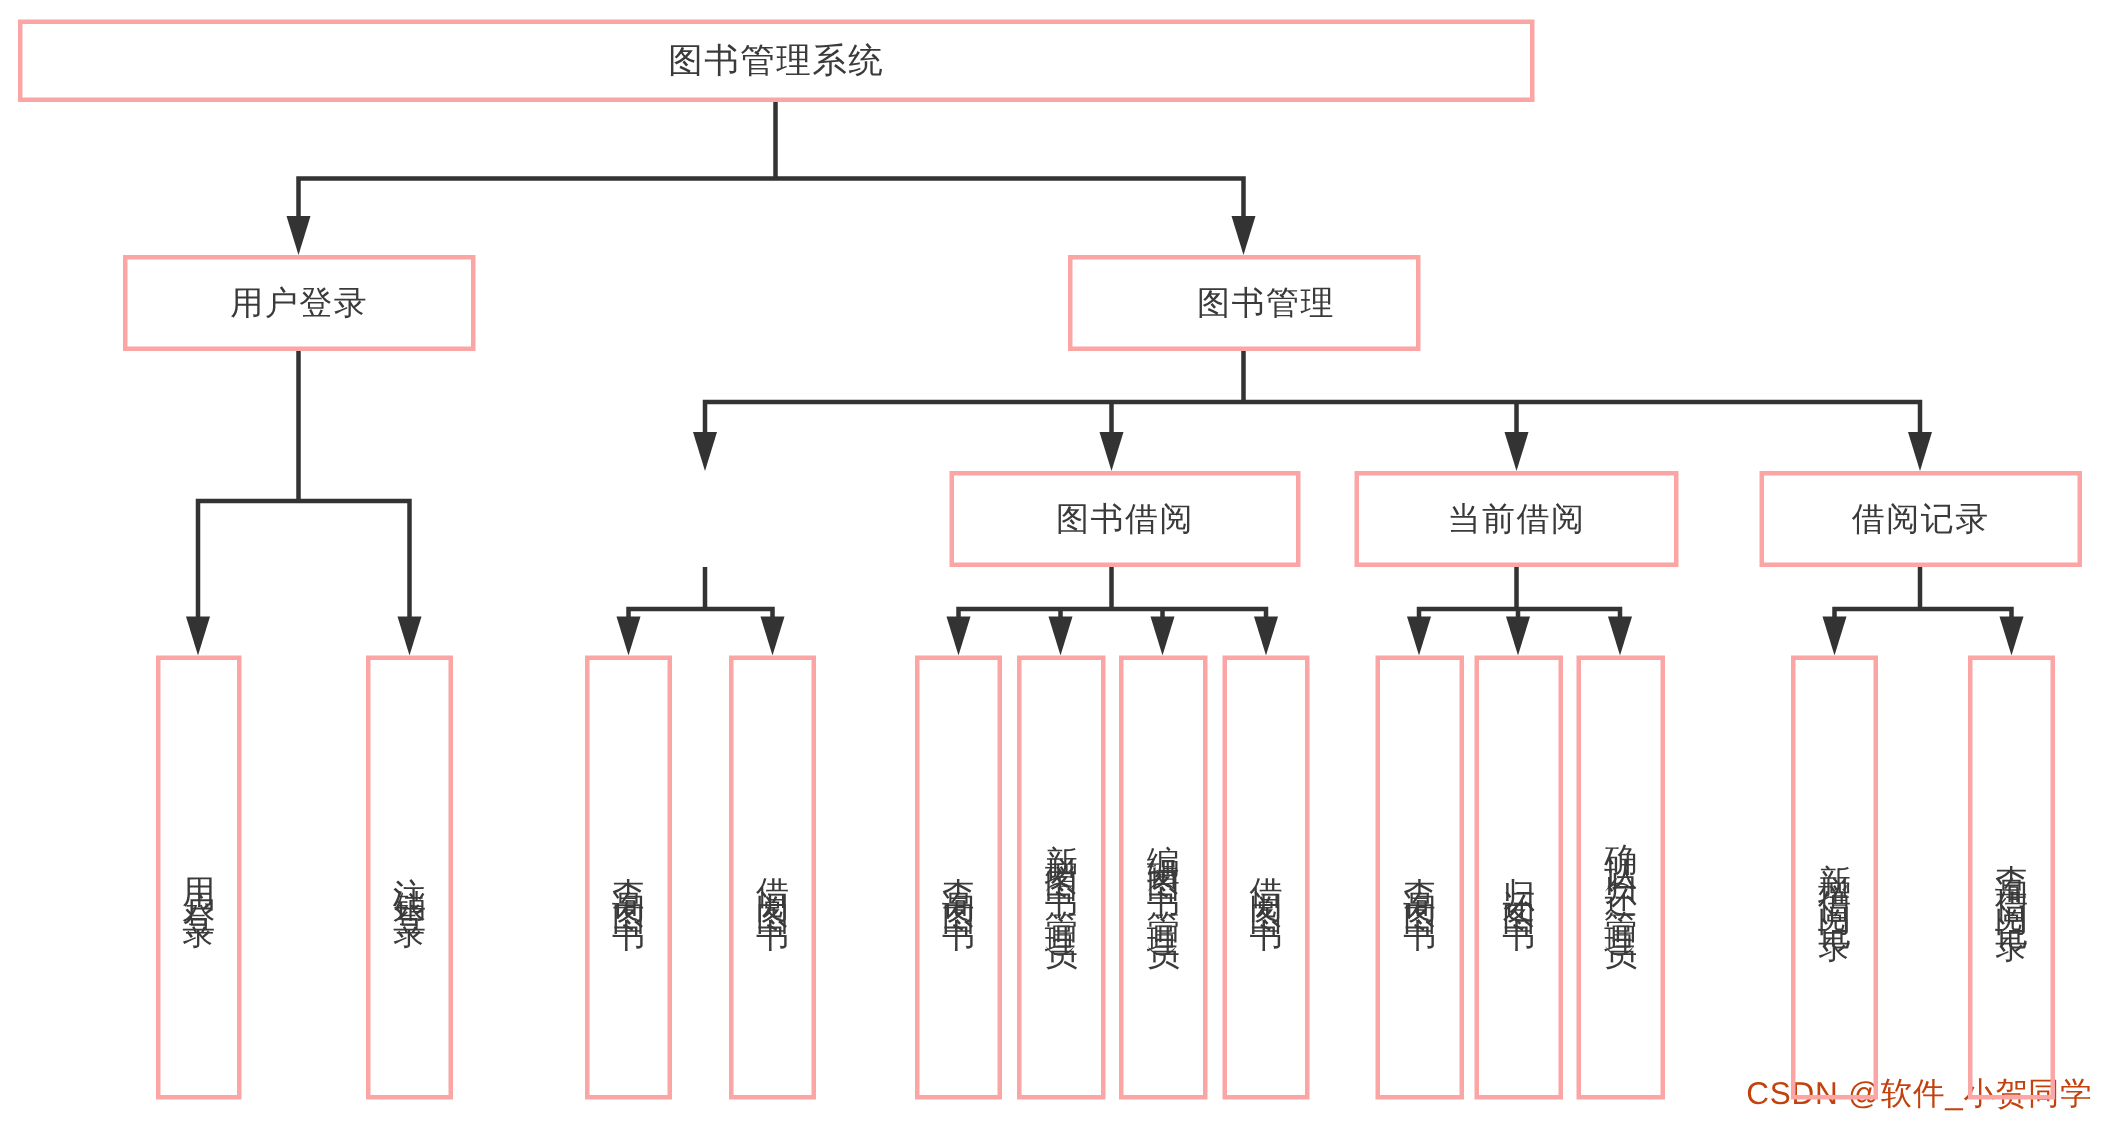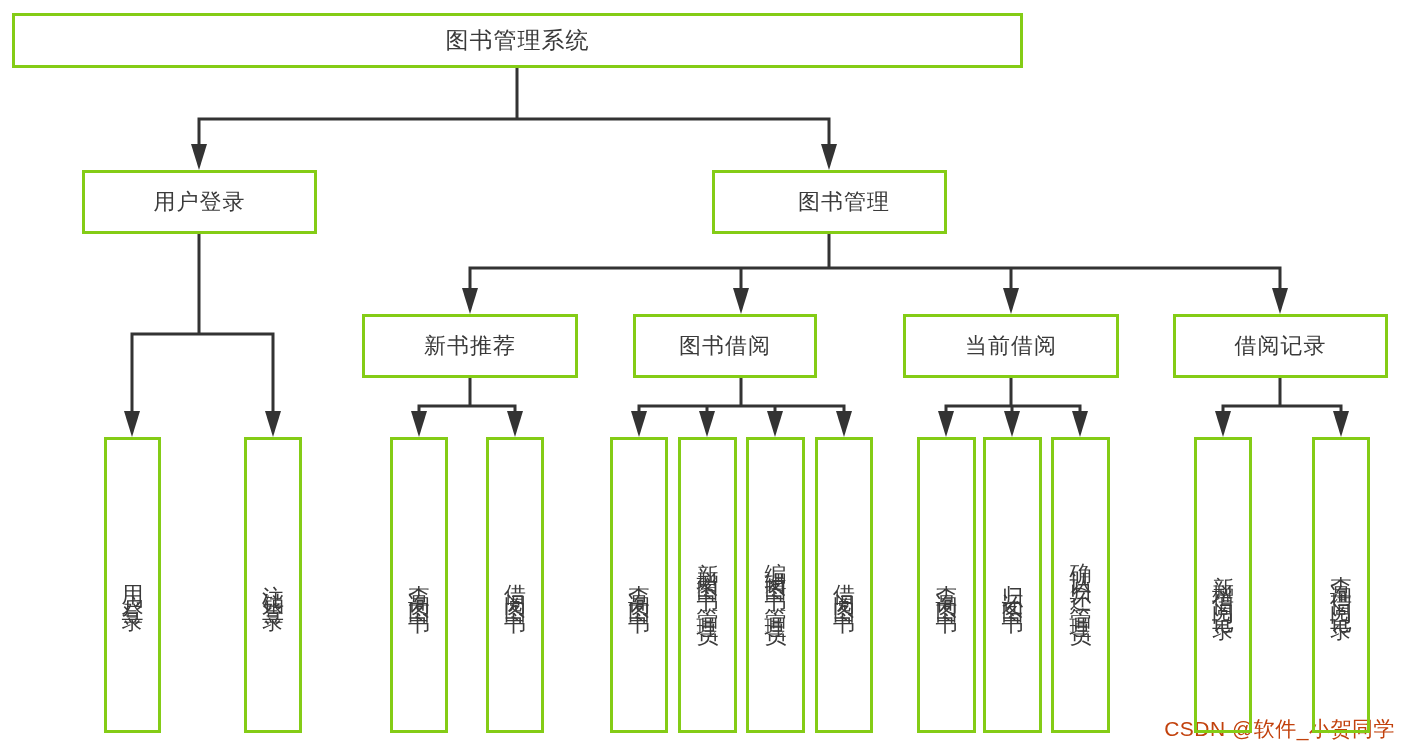"图书管理系统" .node { border: 3px solid #84cc16 -> 3px solid #fca5a5 }
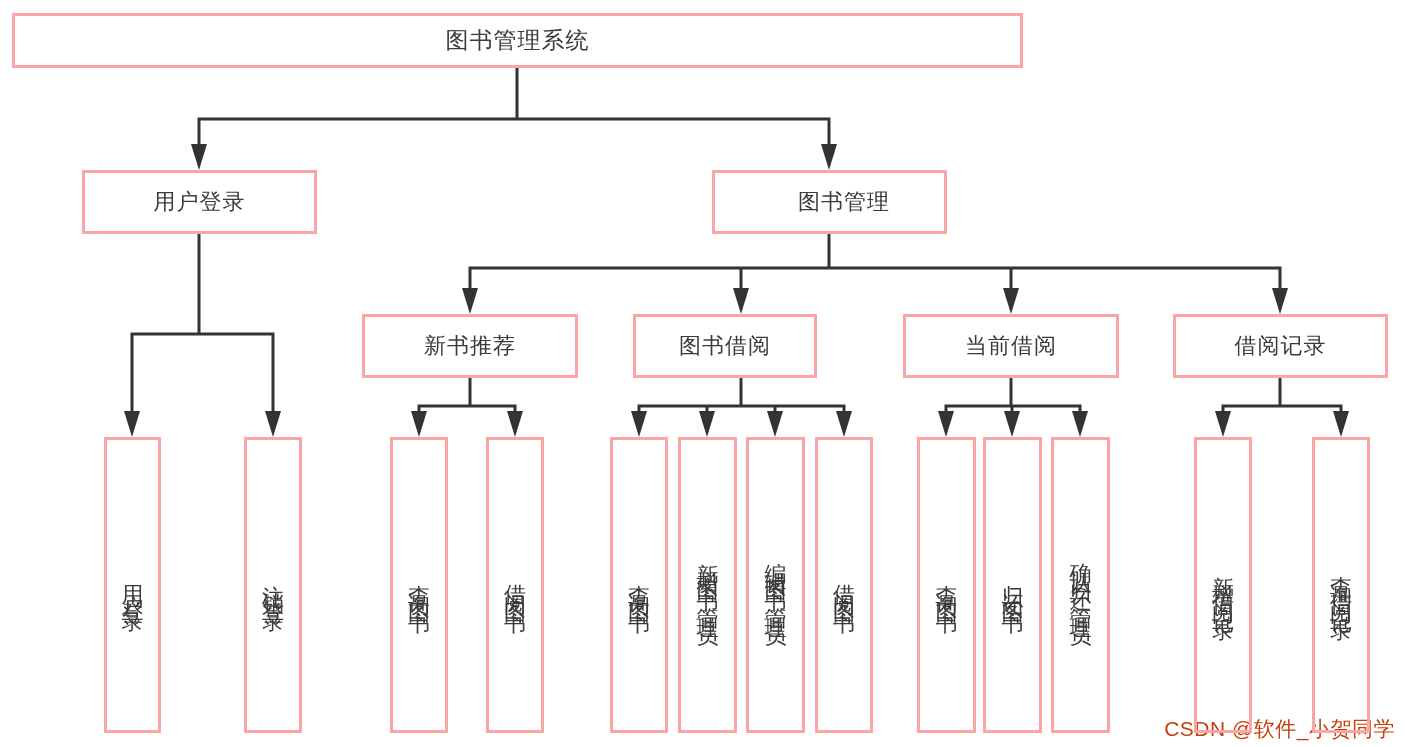"新书推荐" div.node { html: <div> <span>新书推荐</span> </div> -> none }
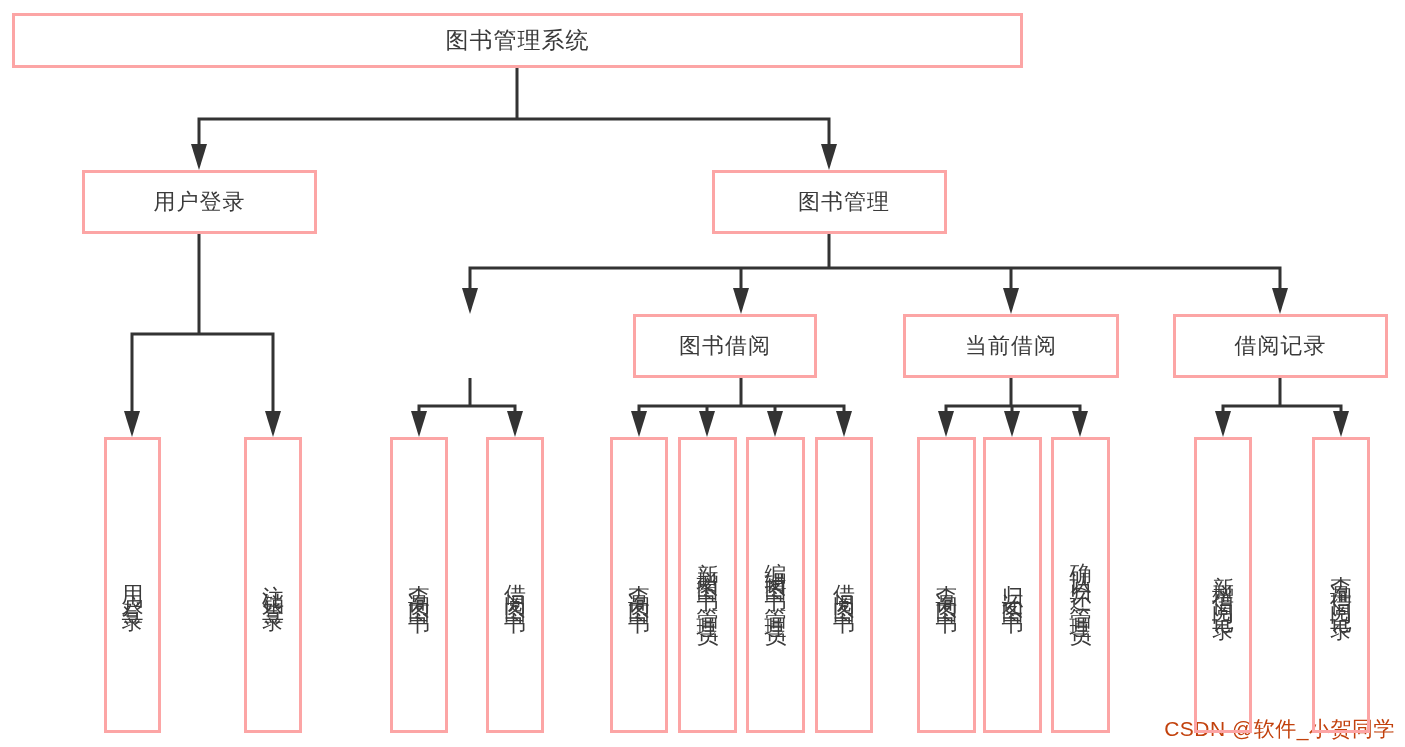"图书借阅" div.node { width: 184px -> 234px }
